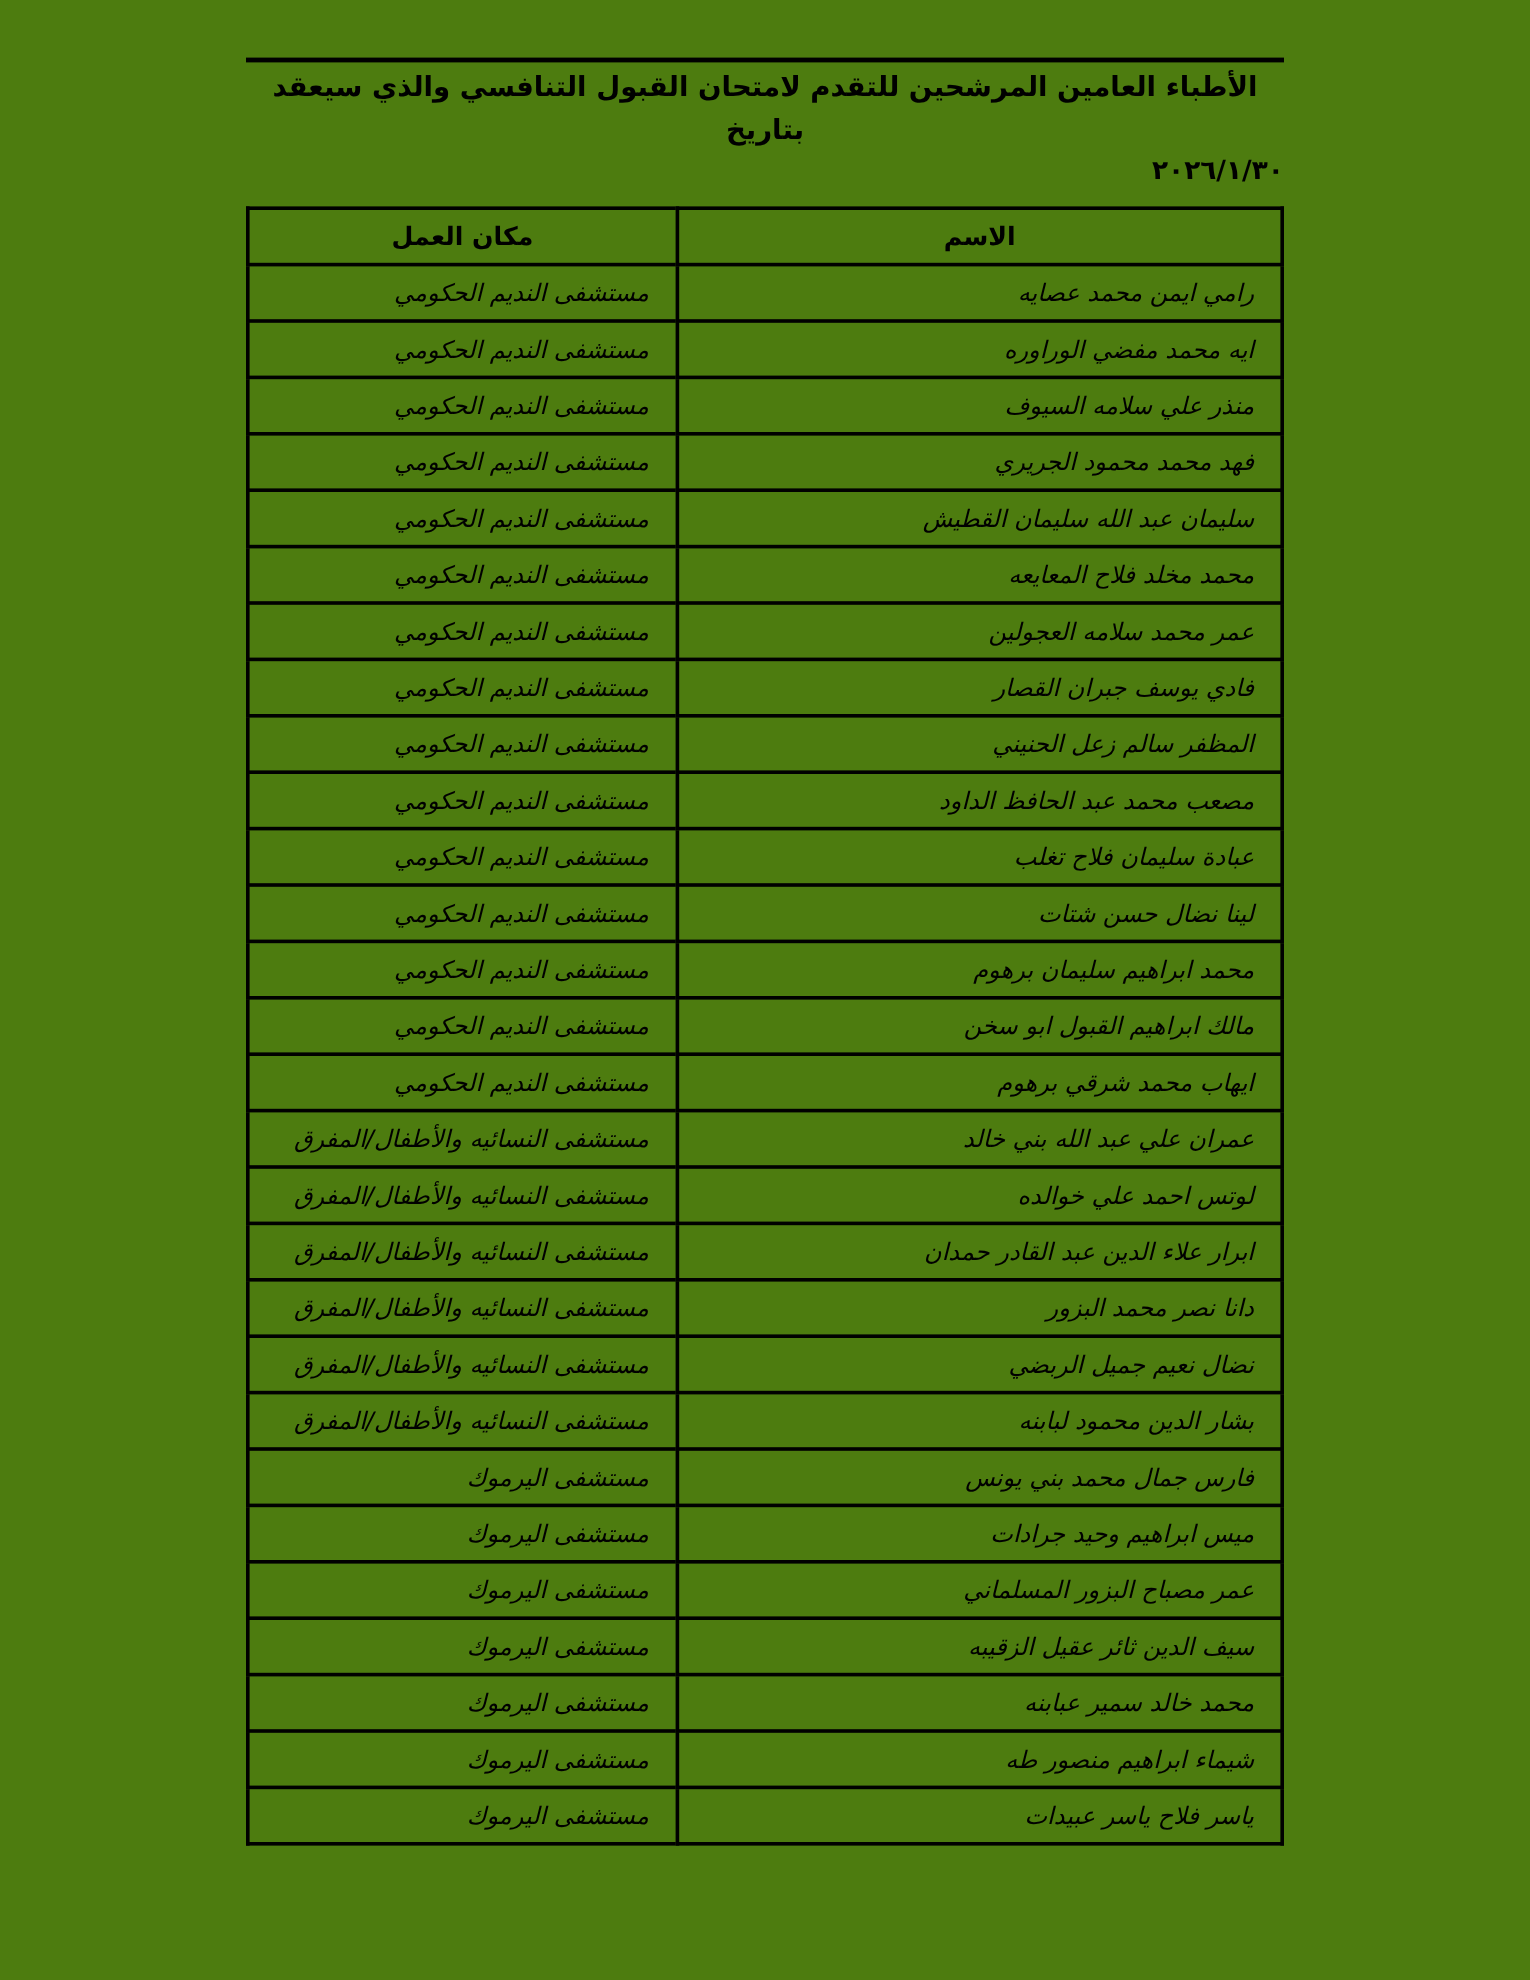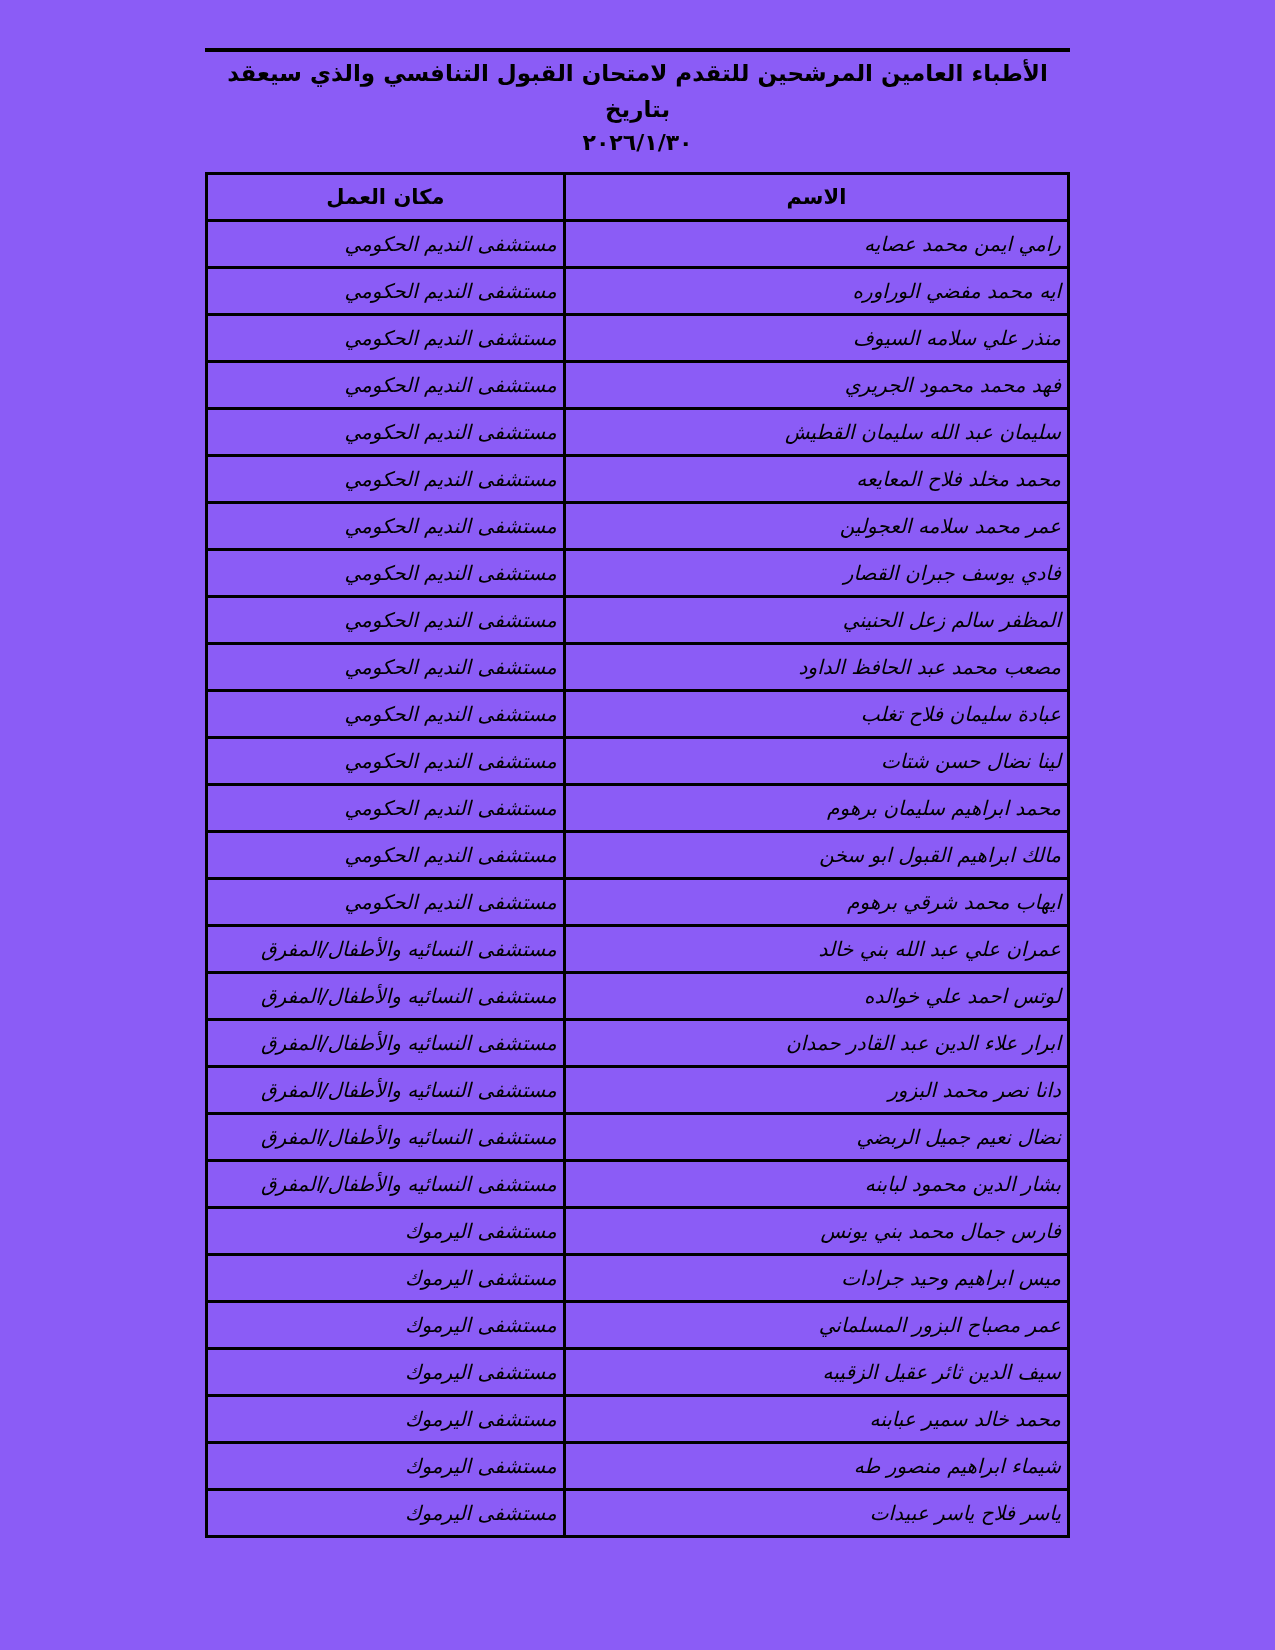"الأطباء العامين المرشحين للتقدم لامتحان" .sheet { background: #8b5cf6 -> #4d7c0f }
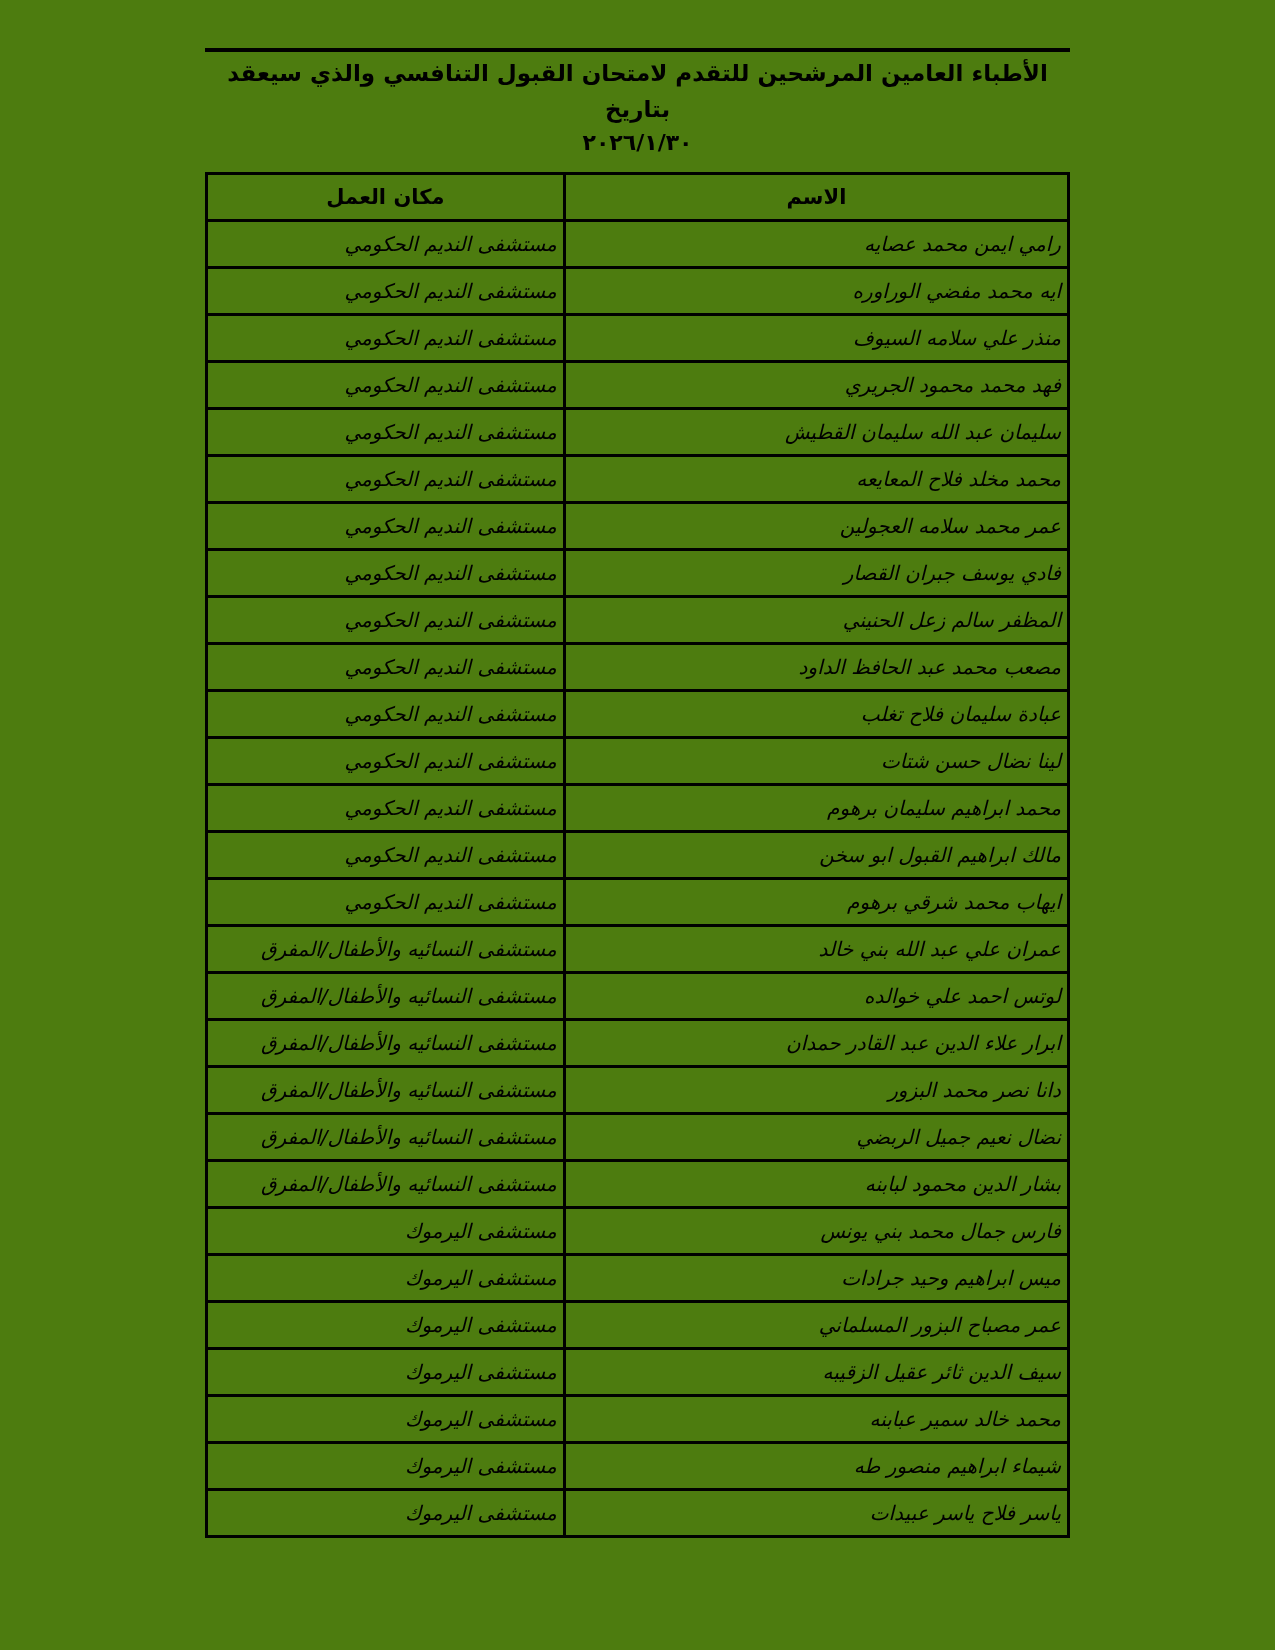"٢٠٢٦/١/٣٠" .doc-date { text-align: center -> none }
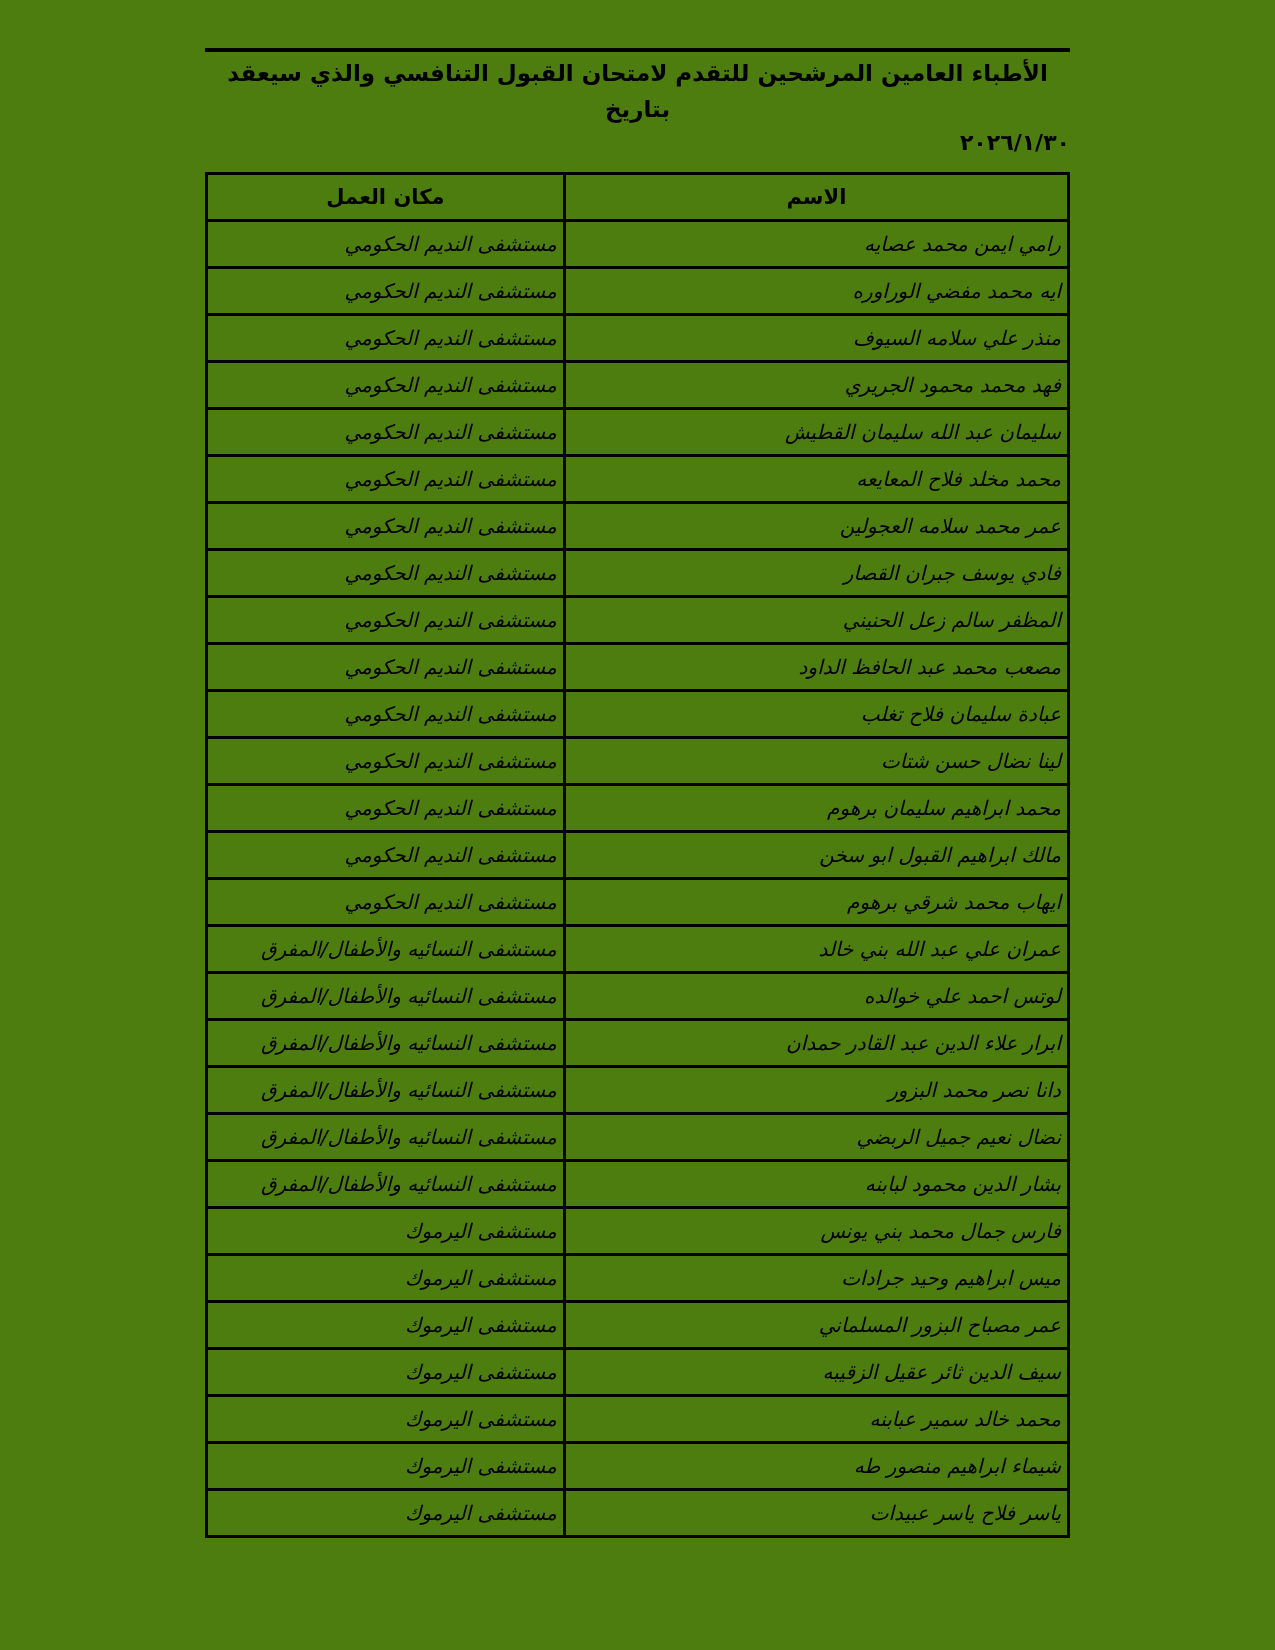"مكان العمل" table.roster th, table.roster td { padding: 0 6px -> 0 22px }
